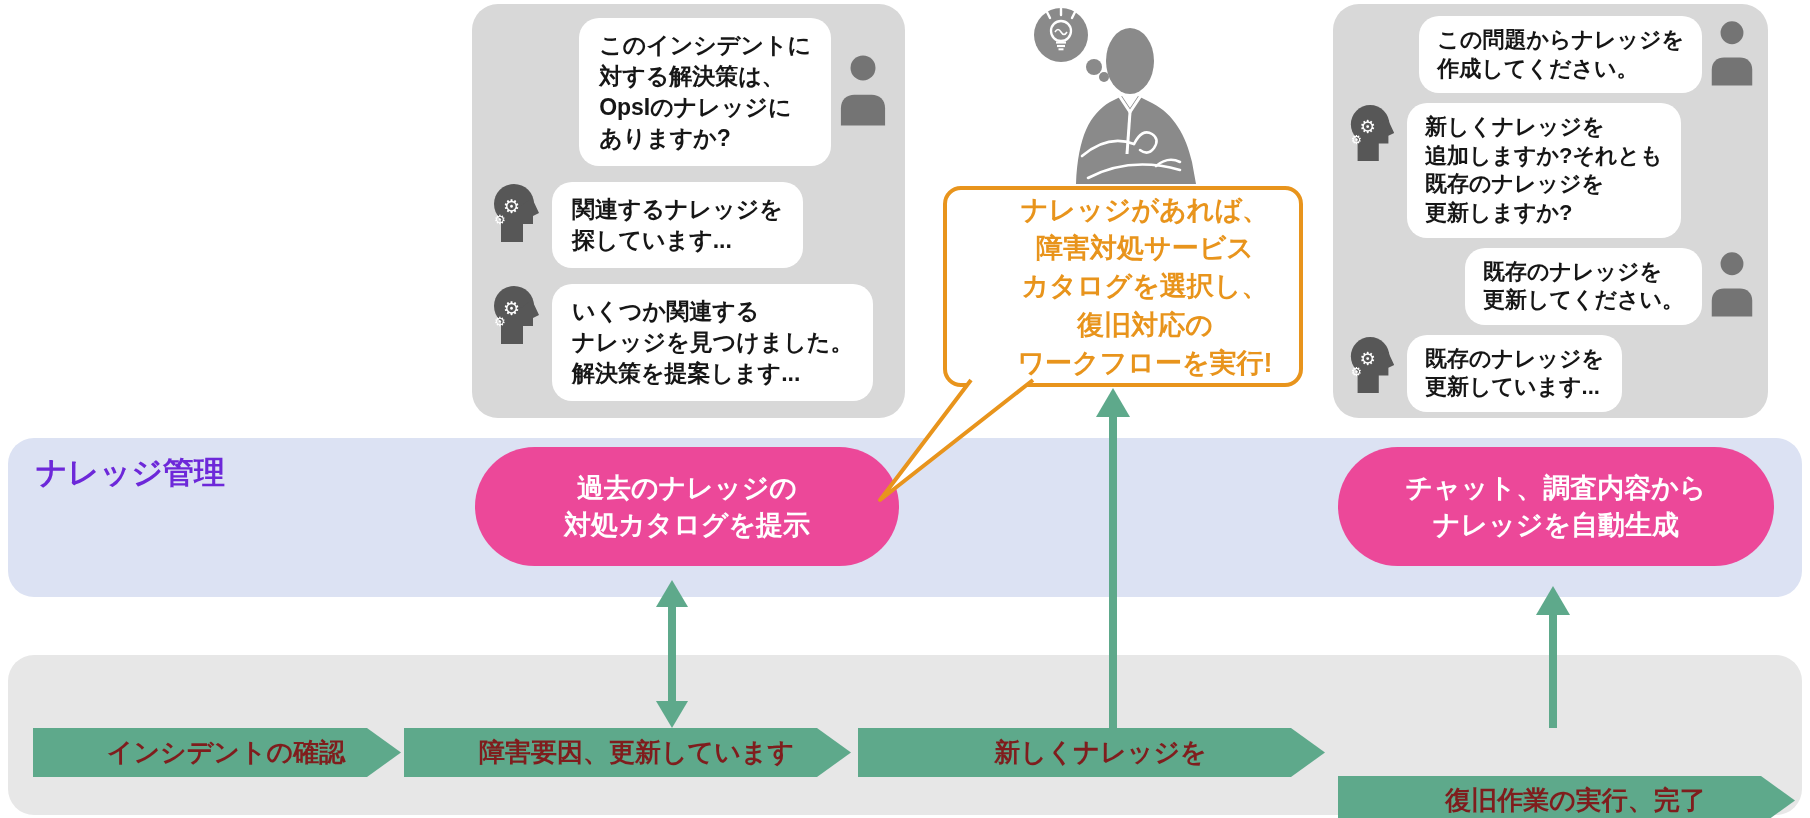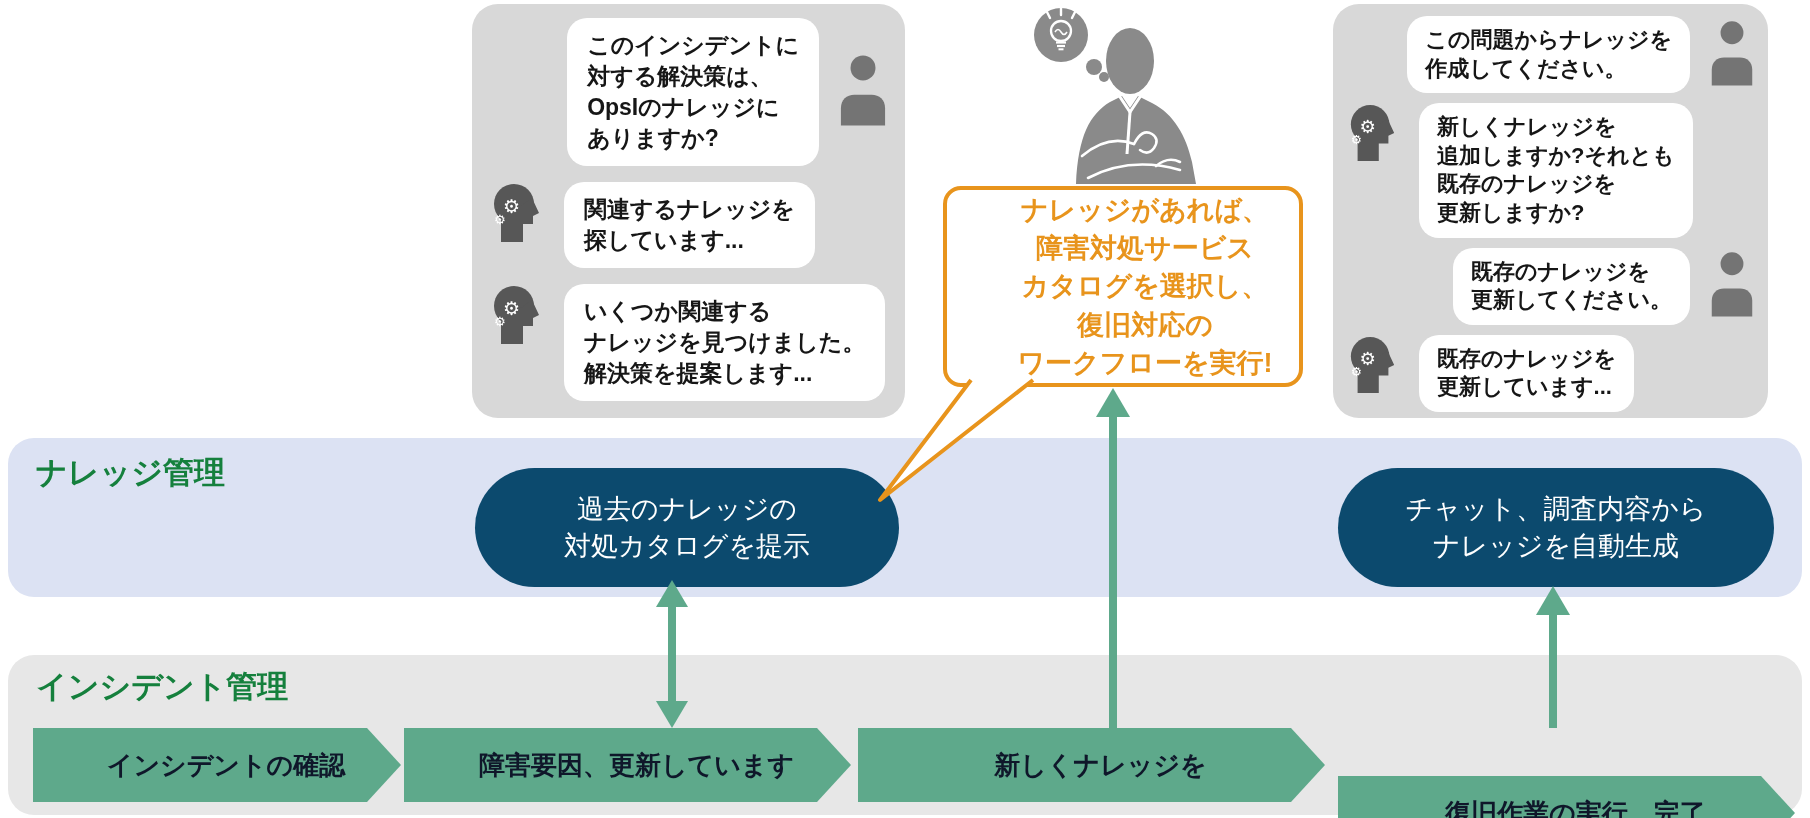"このインシデントに" .msg-row { gap: 20px -> 8px }
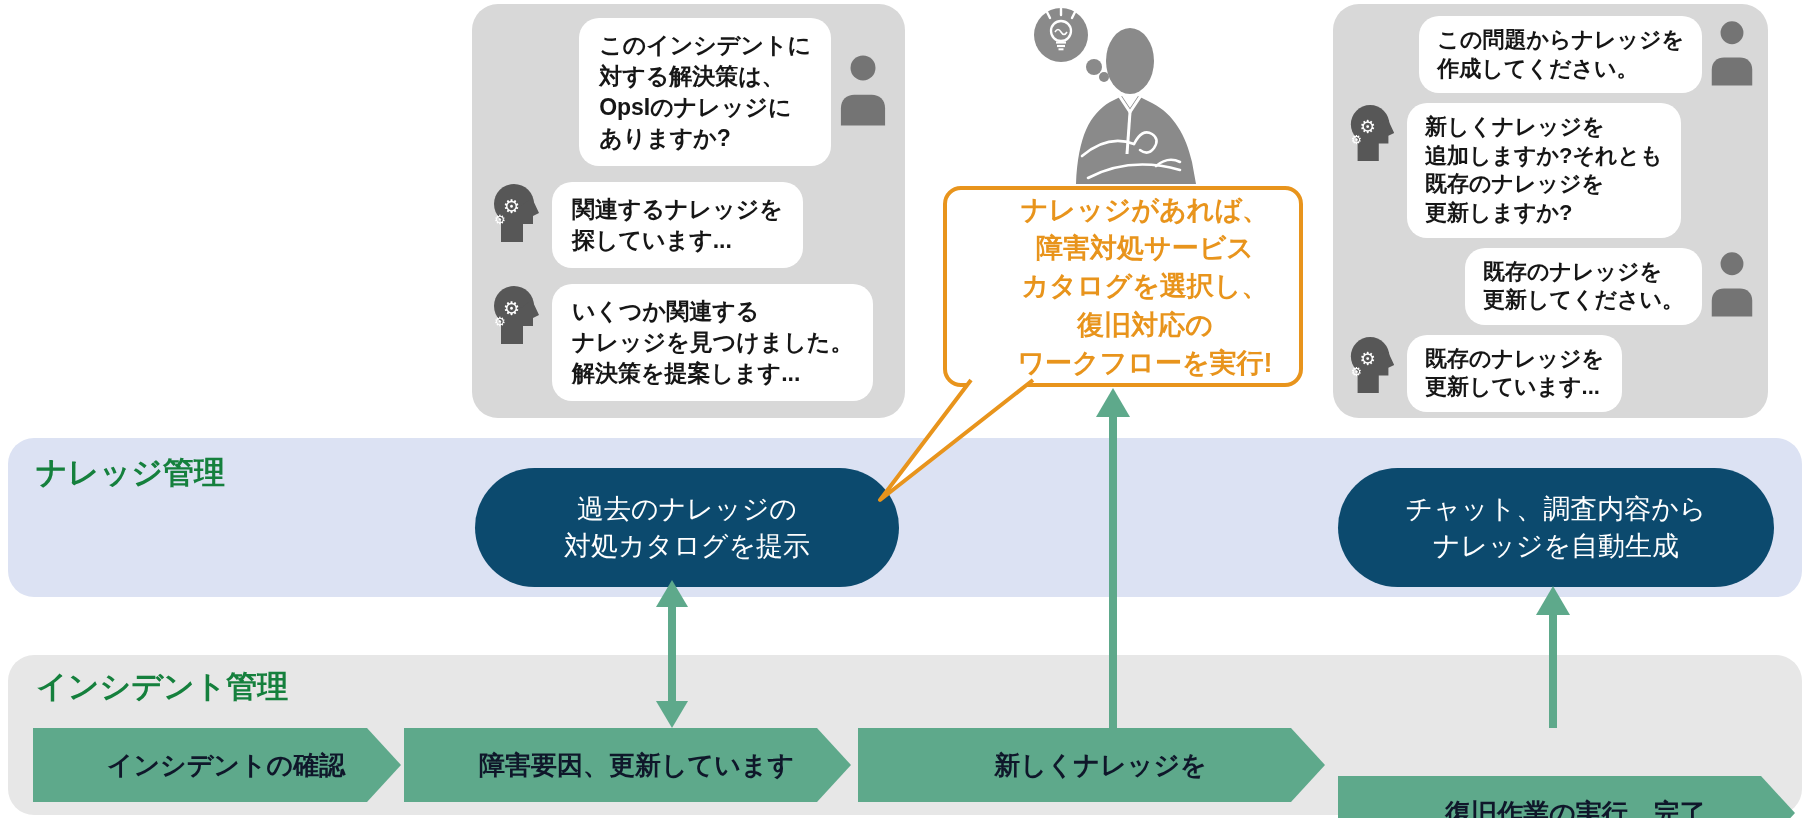"ナレッジ管理" .band-label { color: #15803d -> #6d28d9 }
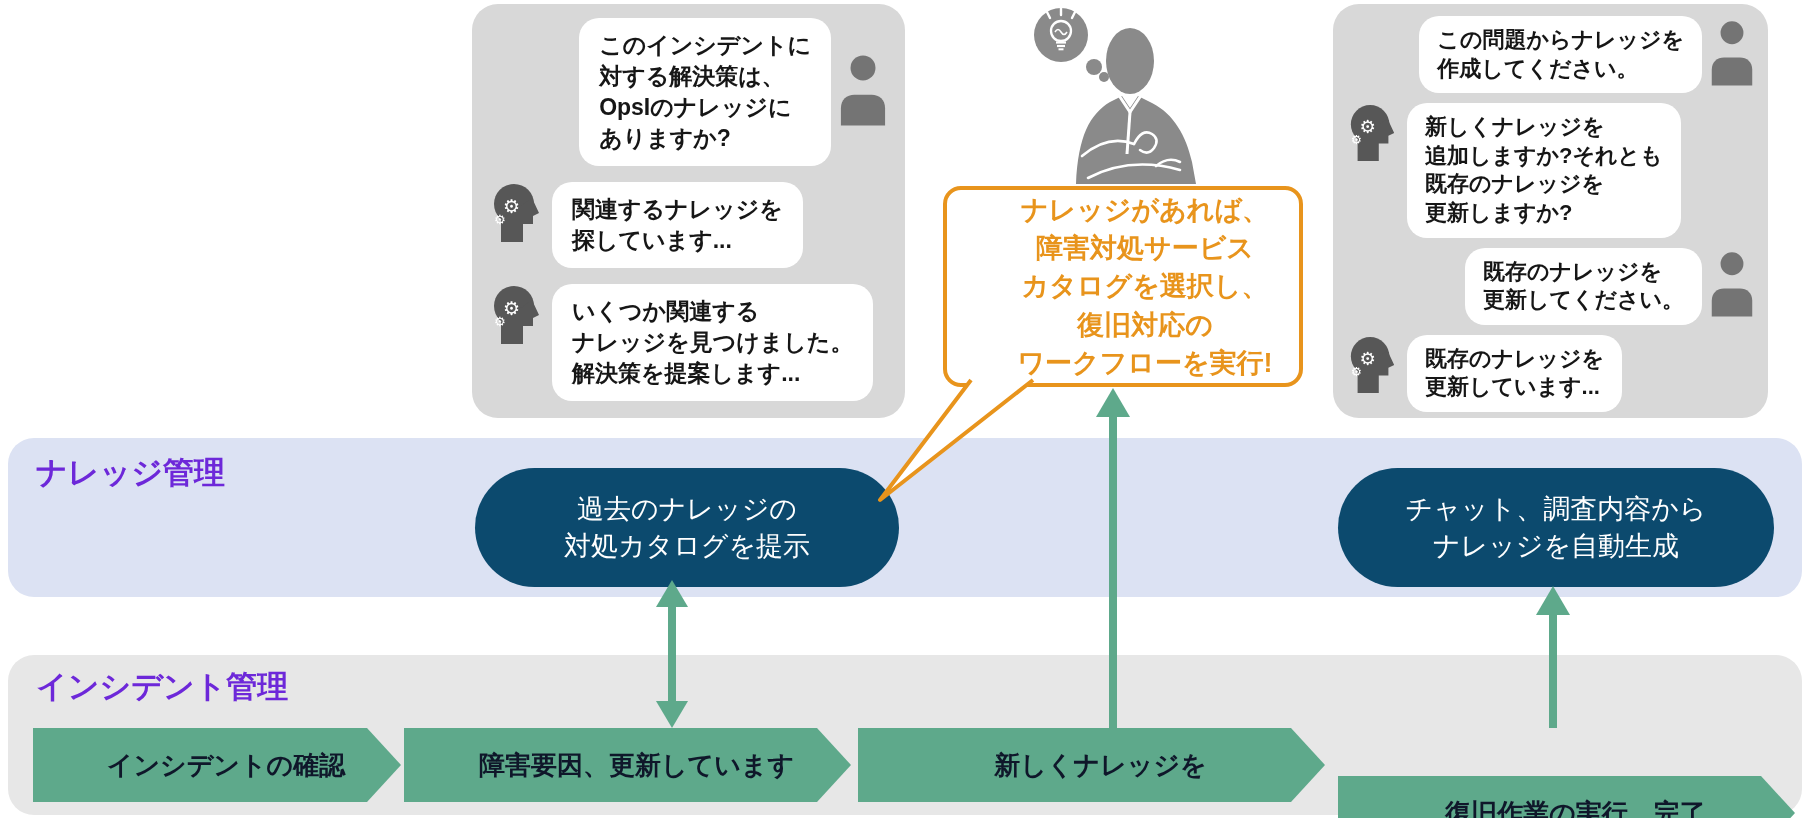"過去のナレッジの" .pill { background: #0c4a6e -> #ec4899; font-weight: normal -> bold; top: 468px -> 447px }
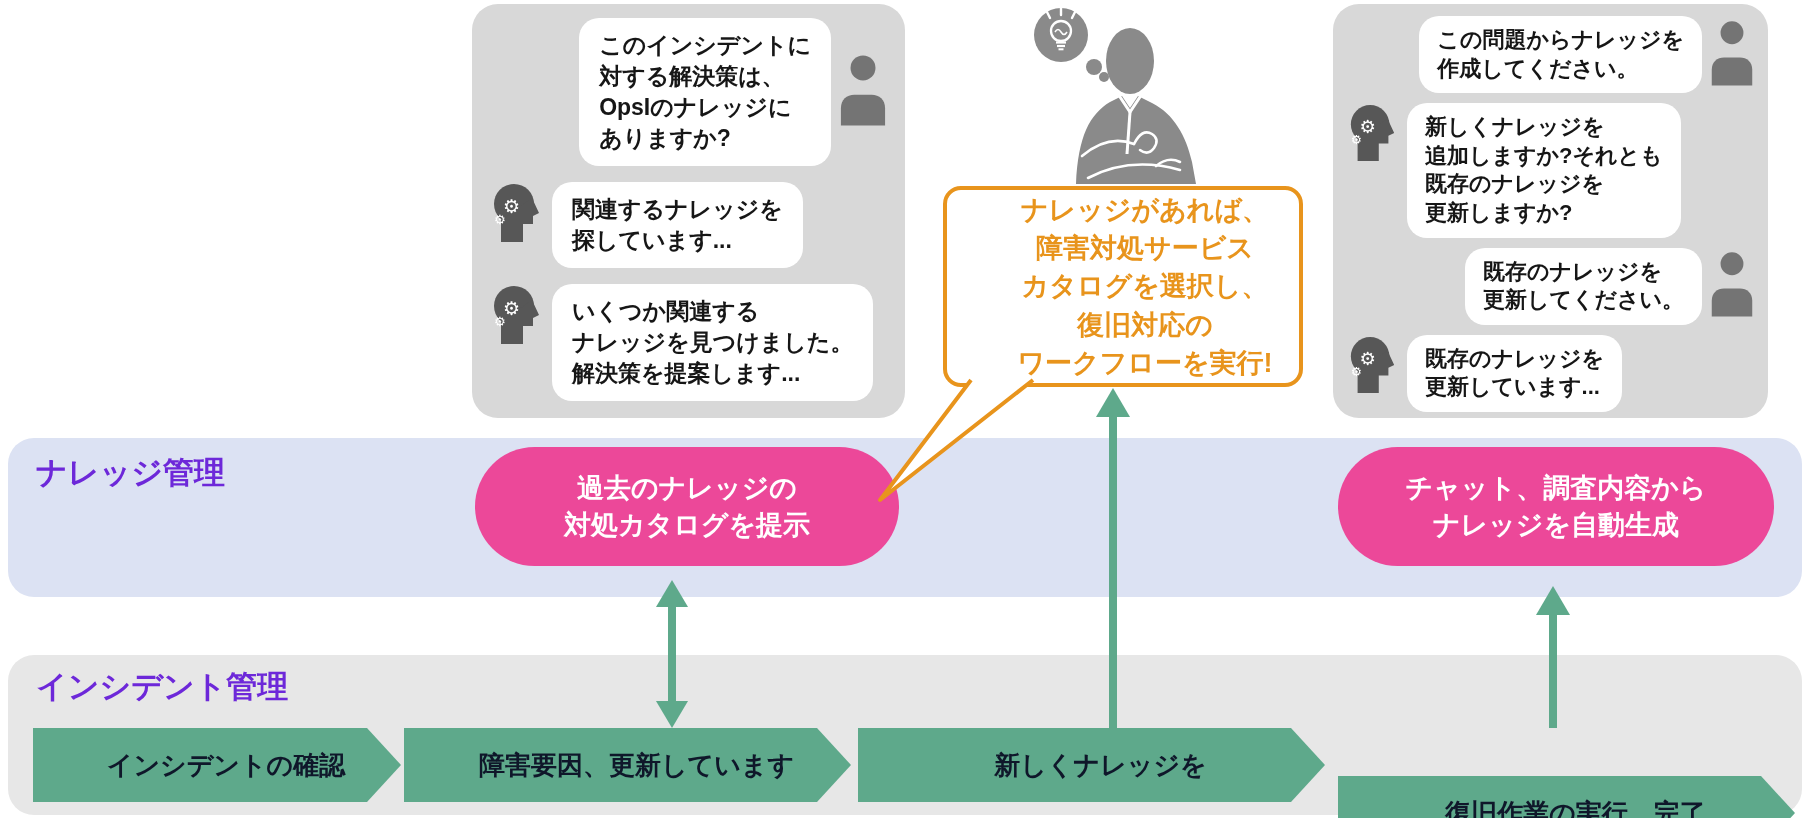"インシデント管理" div.band-label { html: <div>インシデント管理</div> -> none }
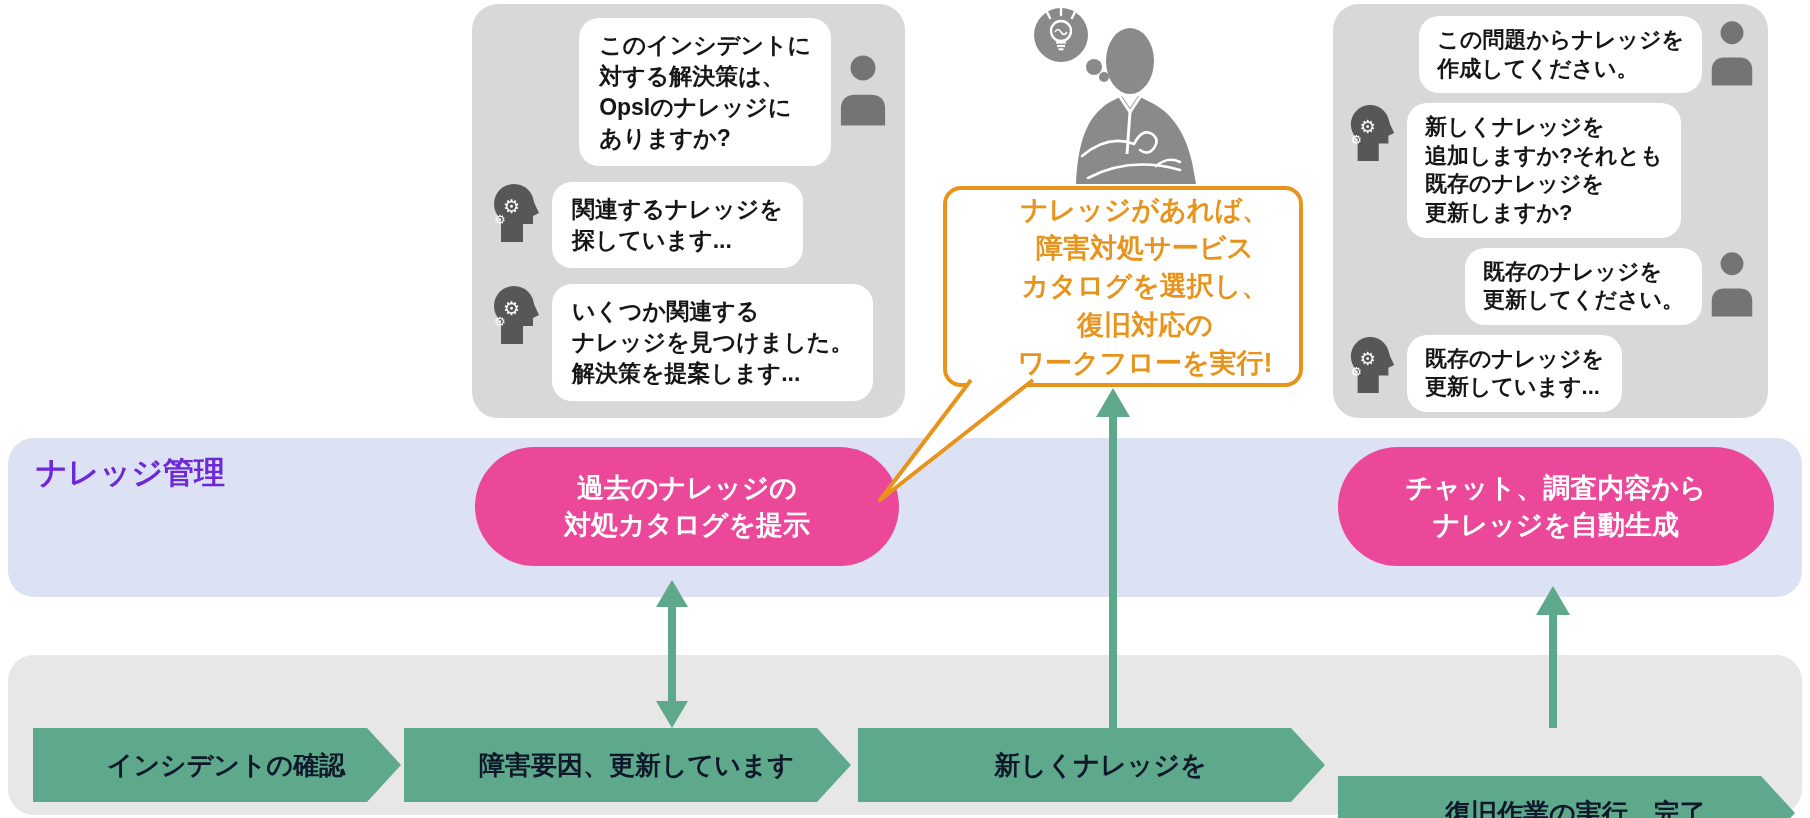"インシデントの確認" .chev { color: #0f172a -> #7f1d1d; height: 74px -> 49px }
